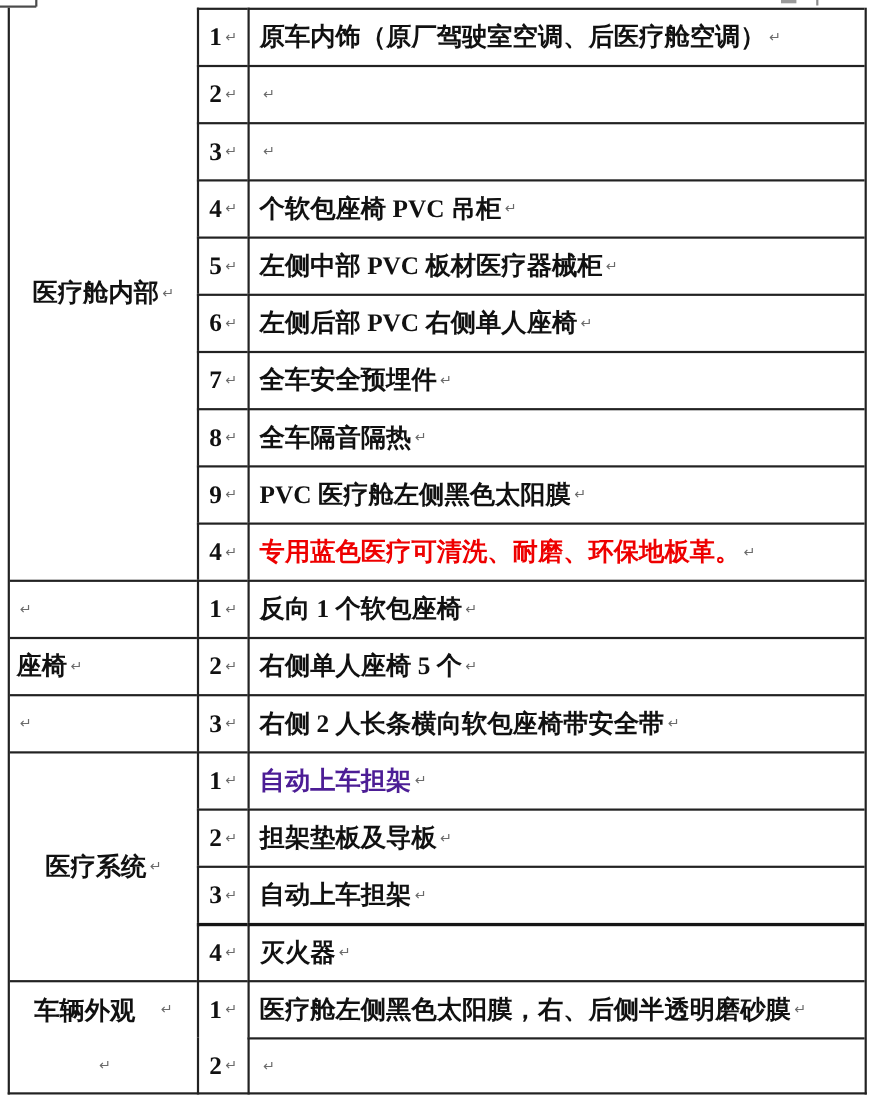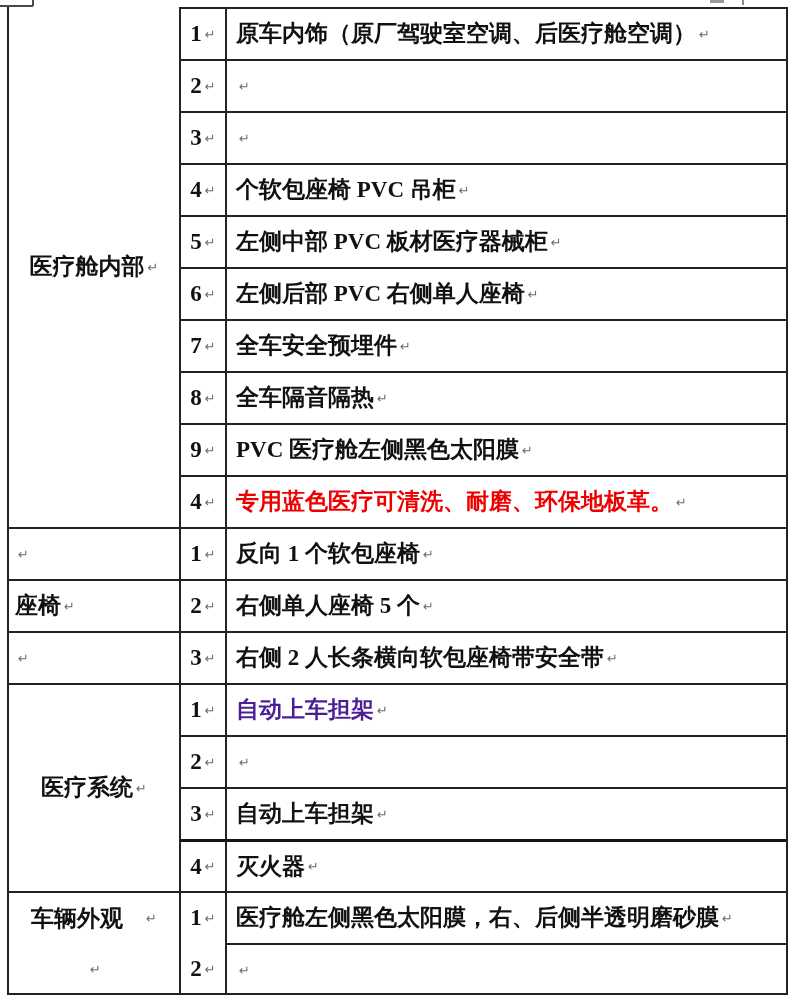"担架垫板及导板" span { html: none -> <span>担架垫板及导板</span> }
